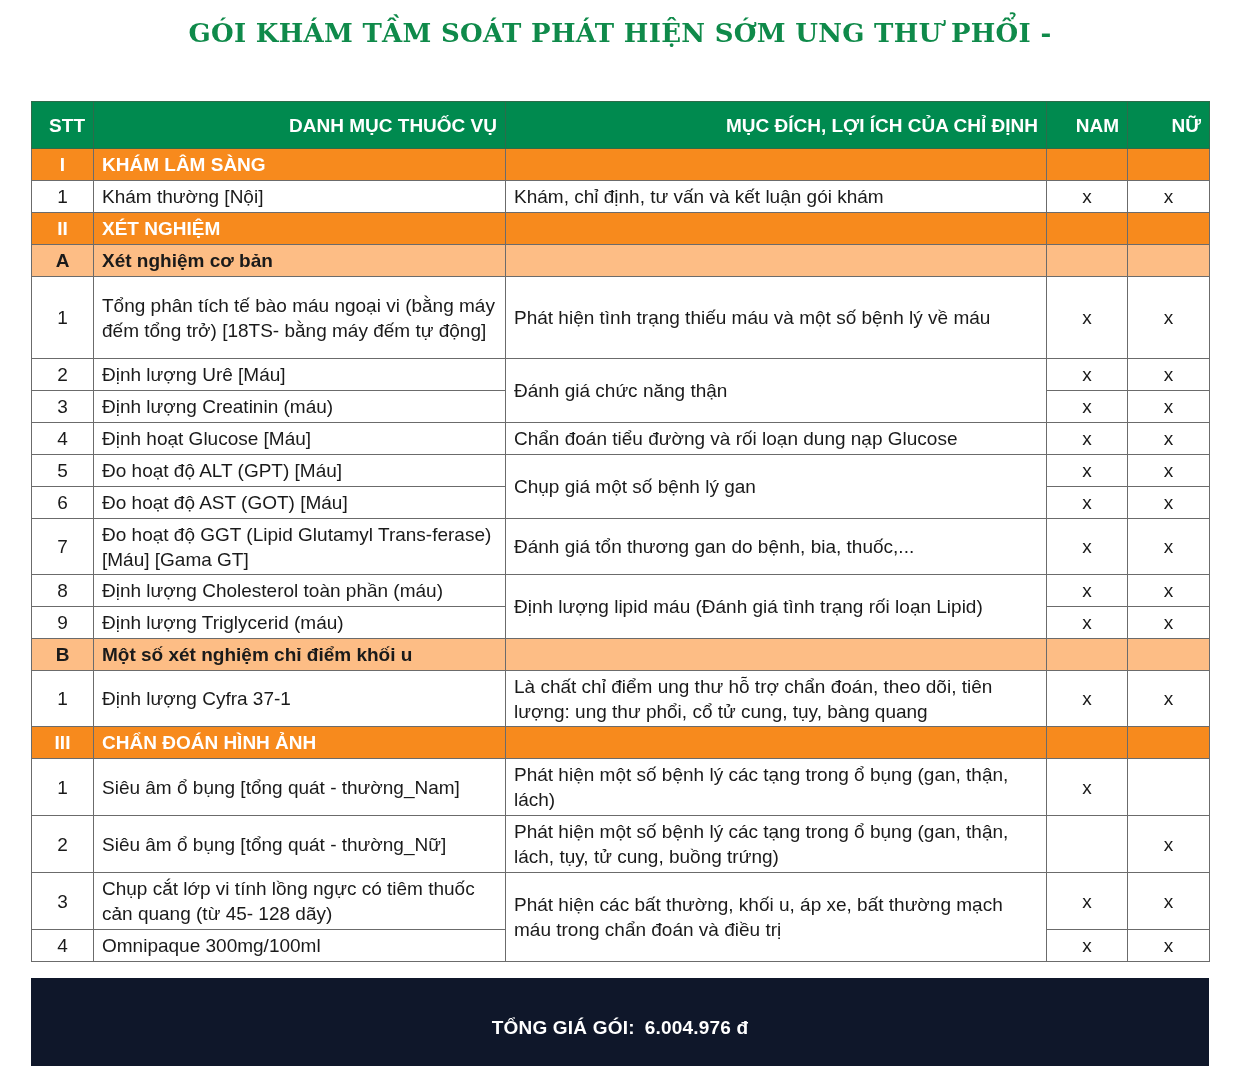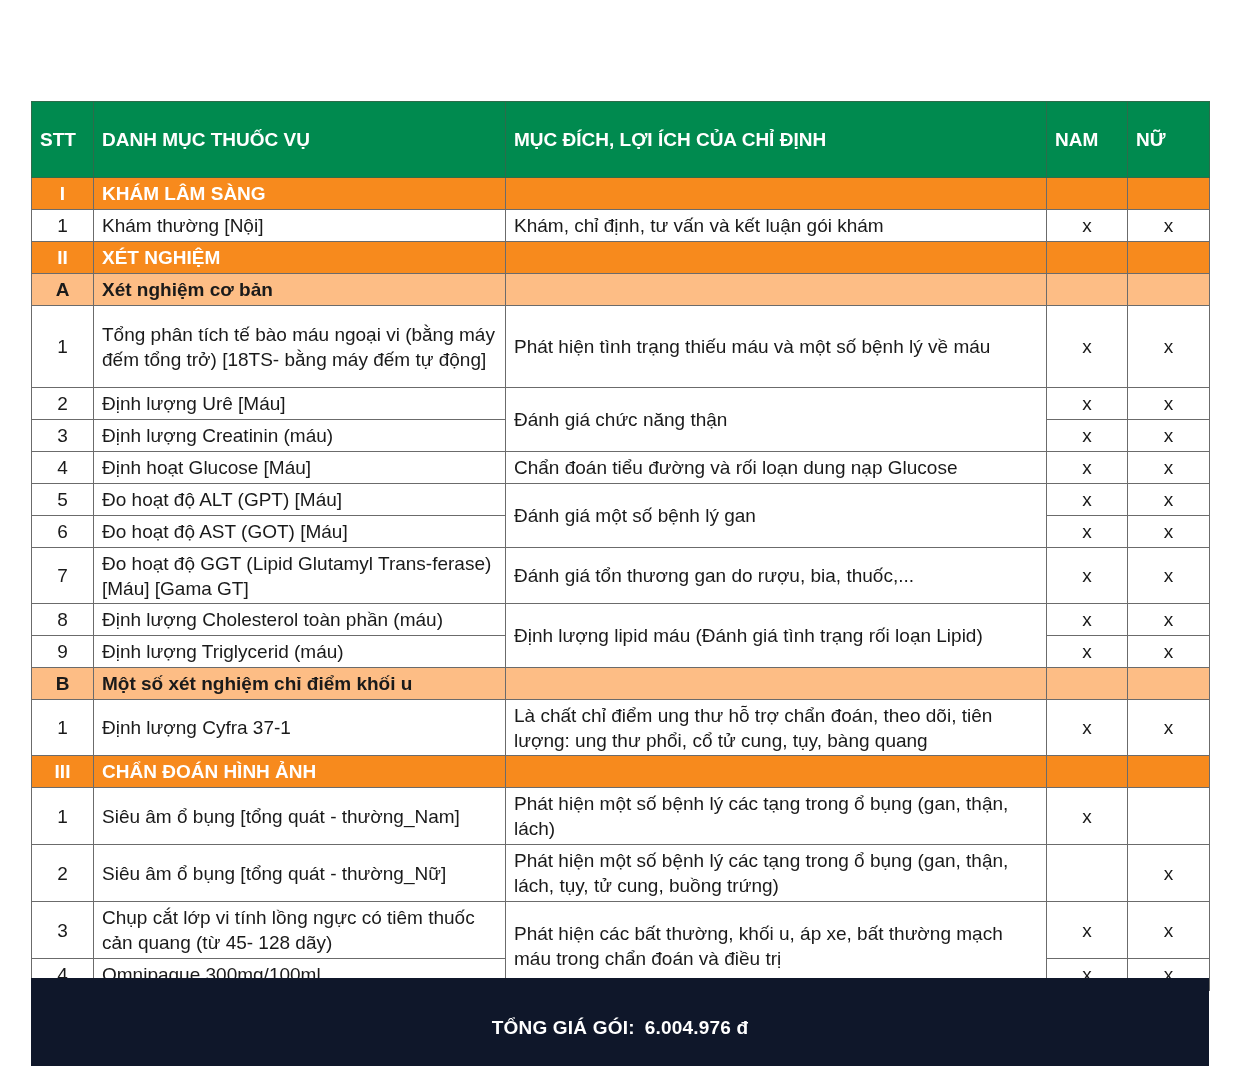"GÓI KHÁM TẦM SOÁT PHÁT" div { html: none -> <div>GÓI KHÁM TẦM SOÁT PHÁT HIỆN SỚM UNG THƯ PHỔI -</div> }
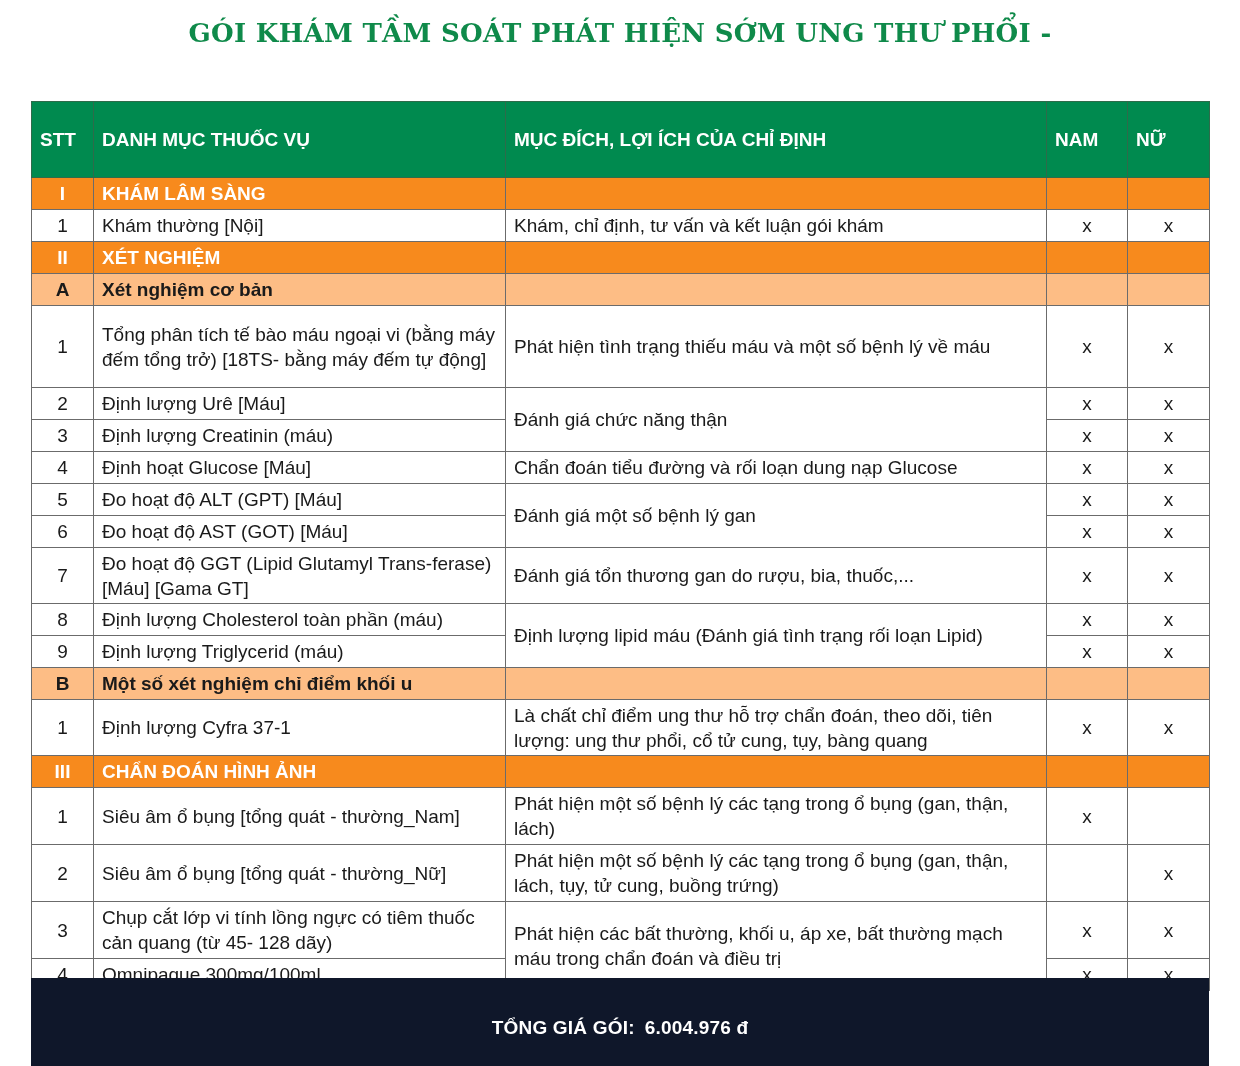"STT" th { height: 76px -> 47px; text-align: left -> right }
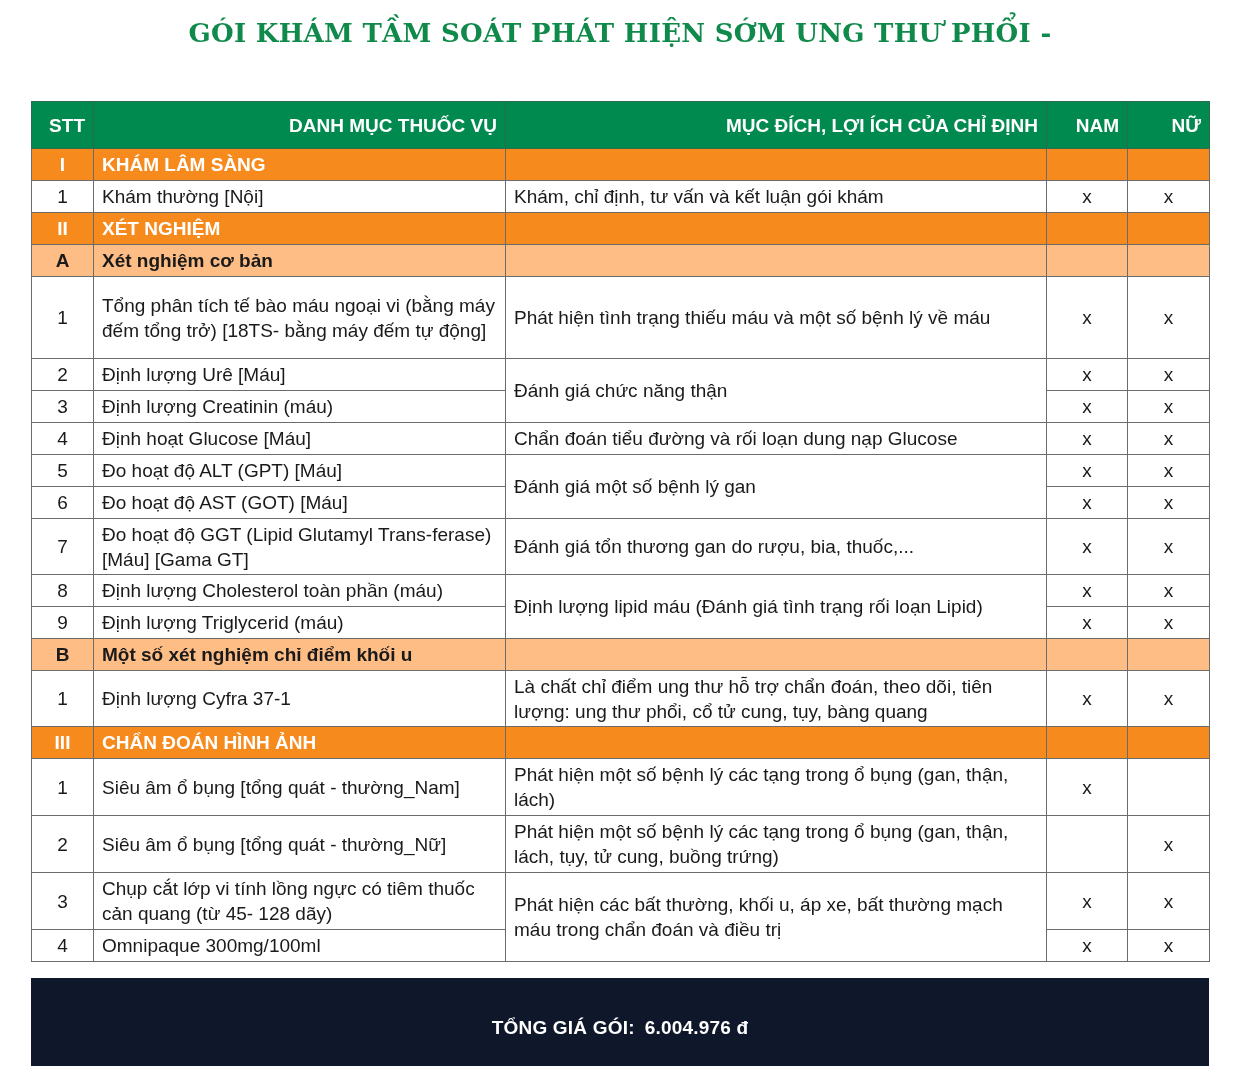"Đánh giá một số bệnh" td { text: Đánh -> Chụp }
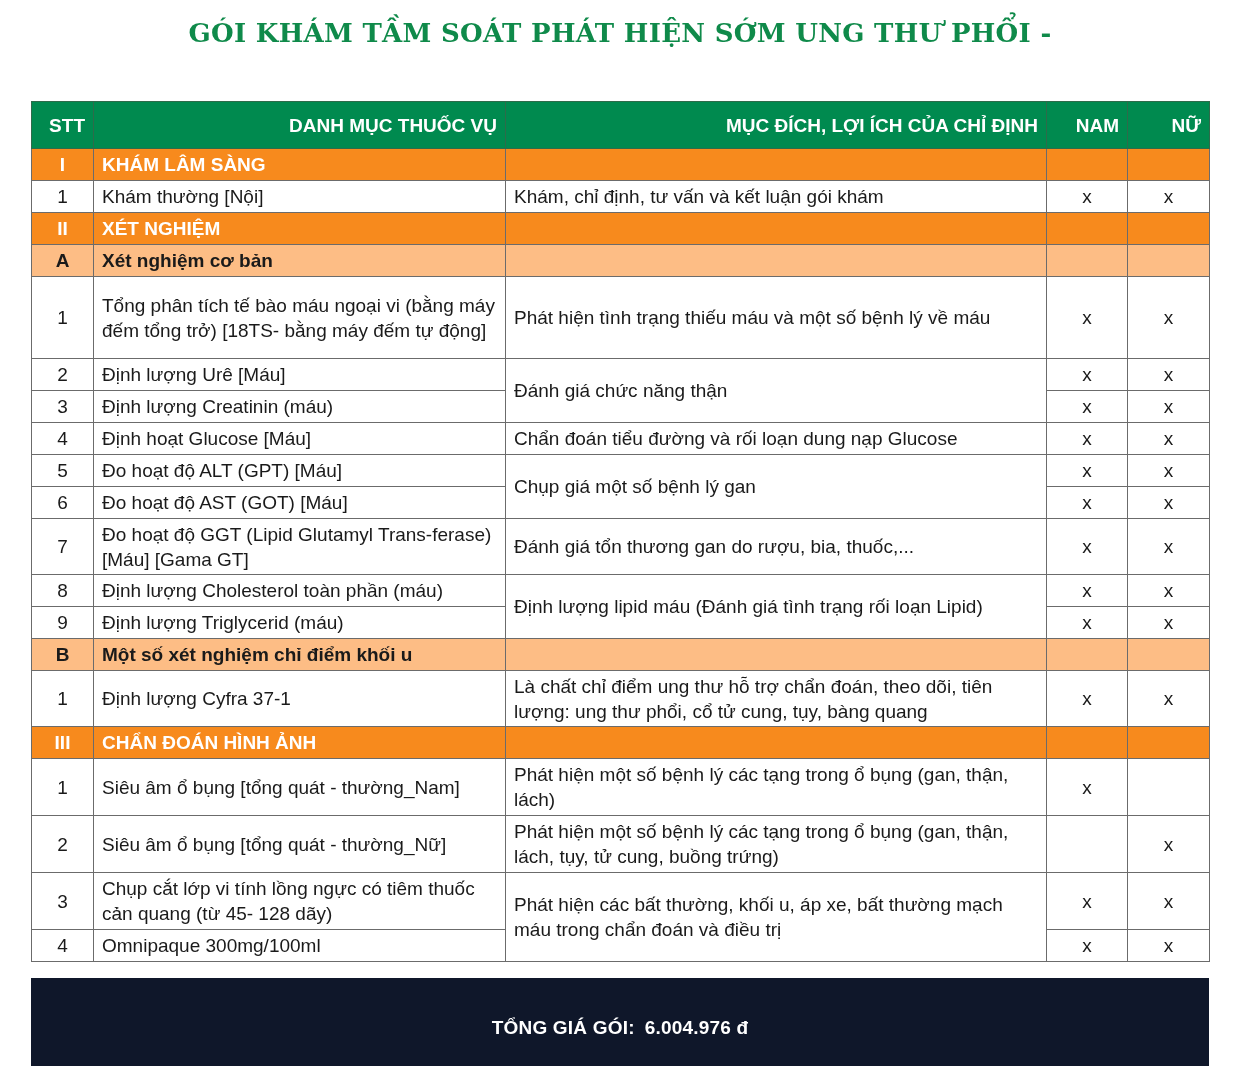"Đánh giá tổn thương gan" td { text: rượu -> bệnh }
